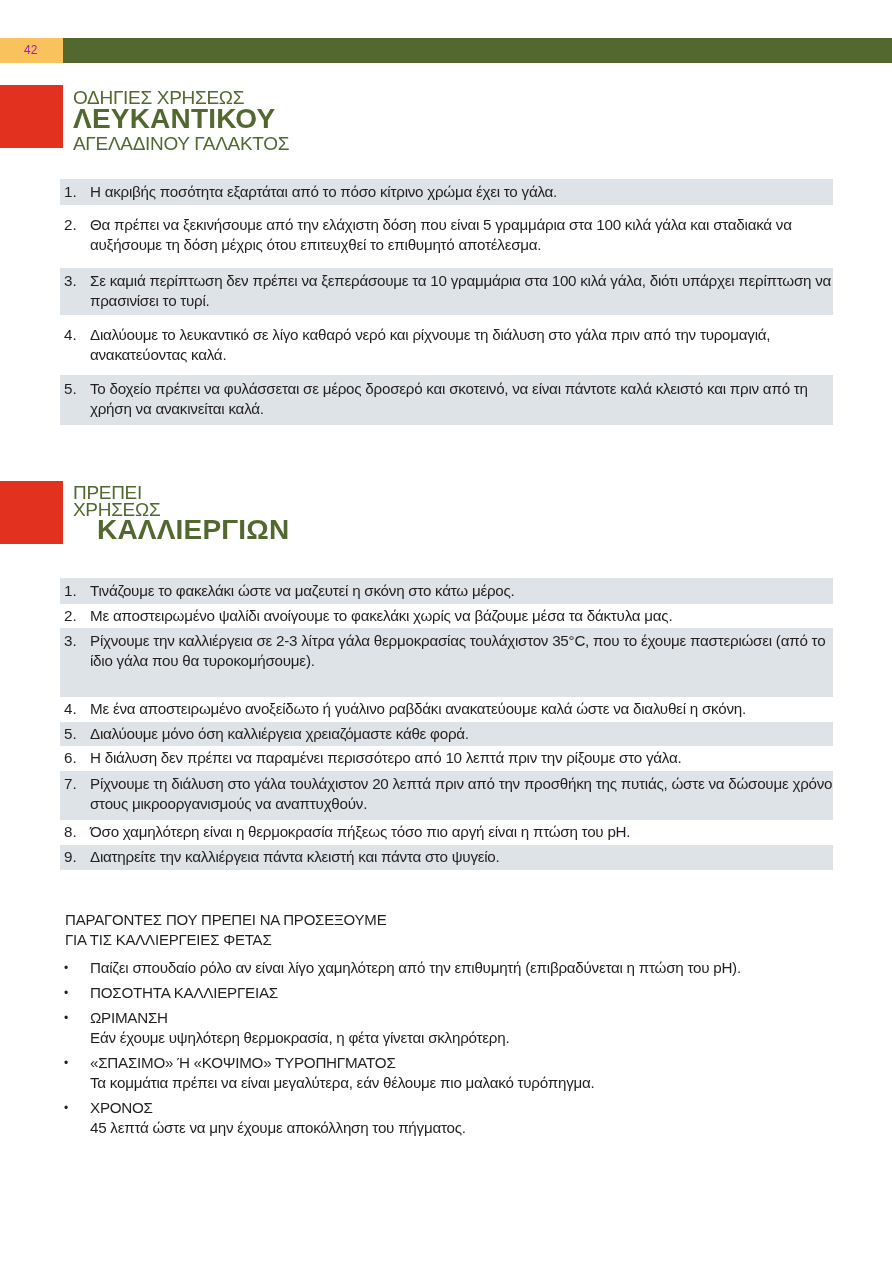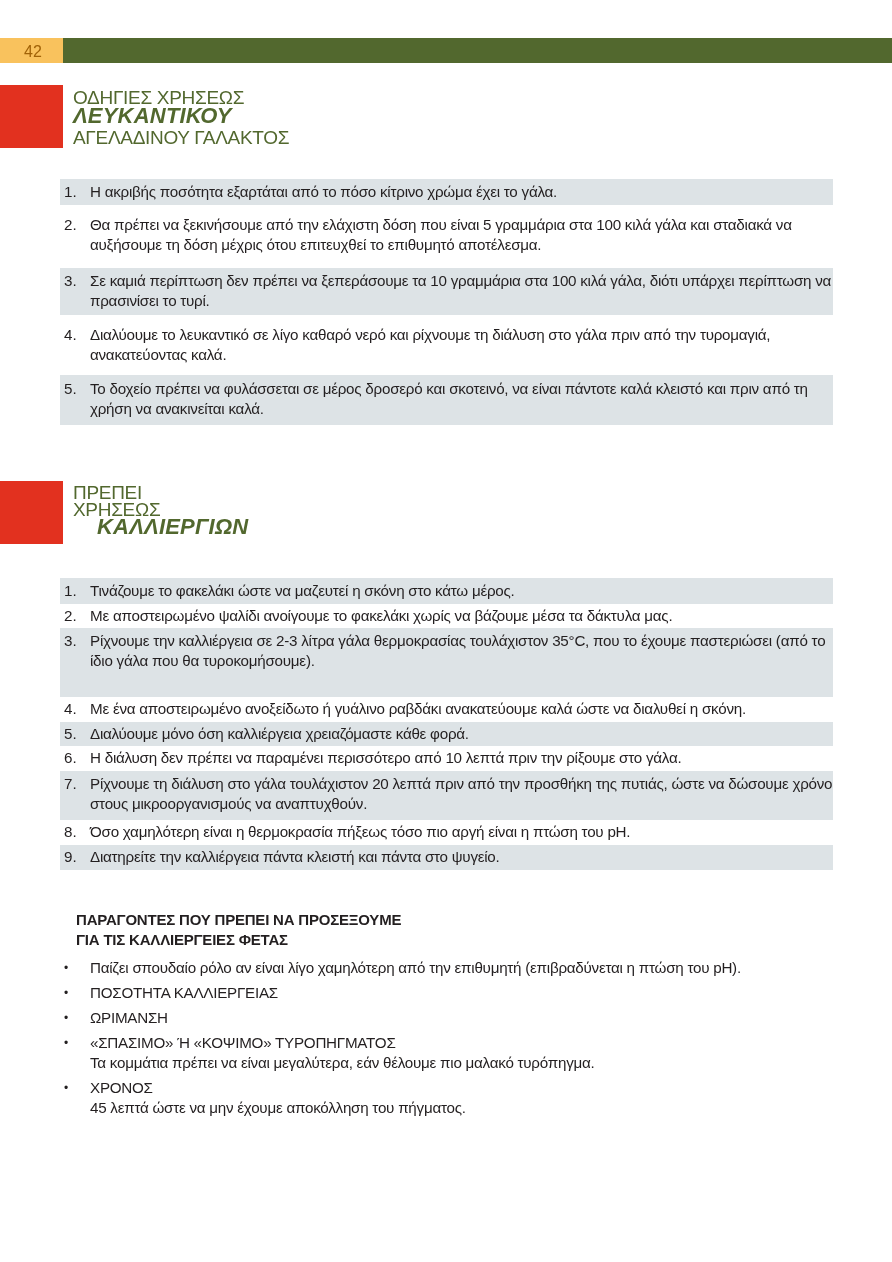"42" .pagenum { color: #a16207 -> #a21caf; font-size: 16px -> 12px }
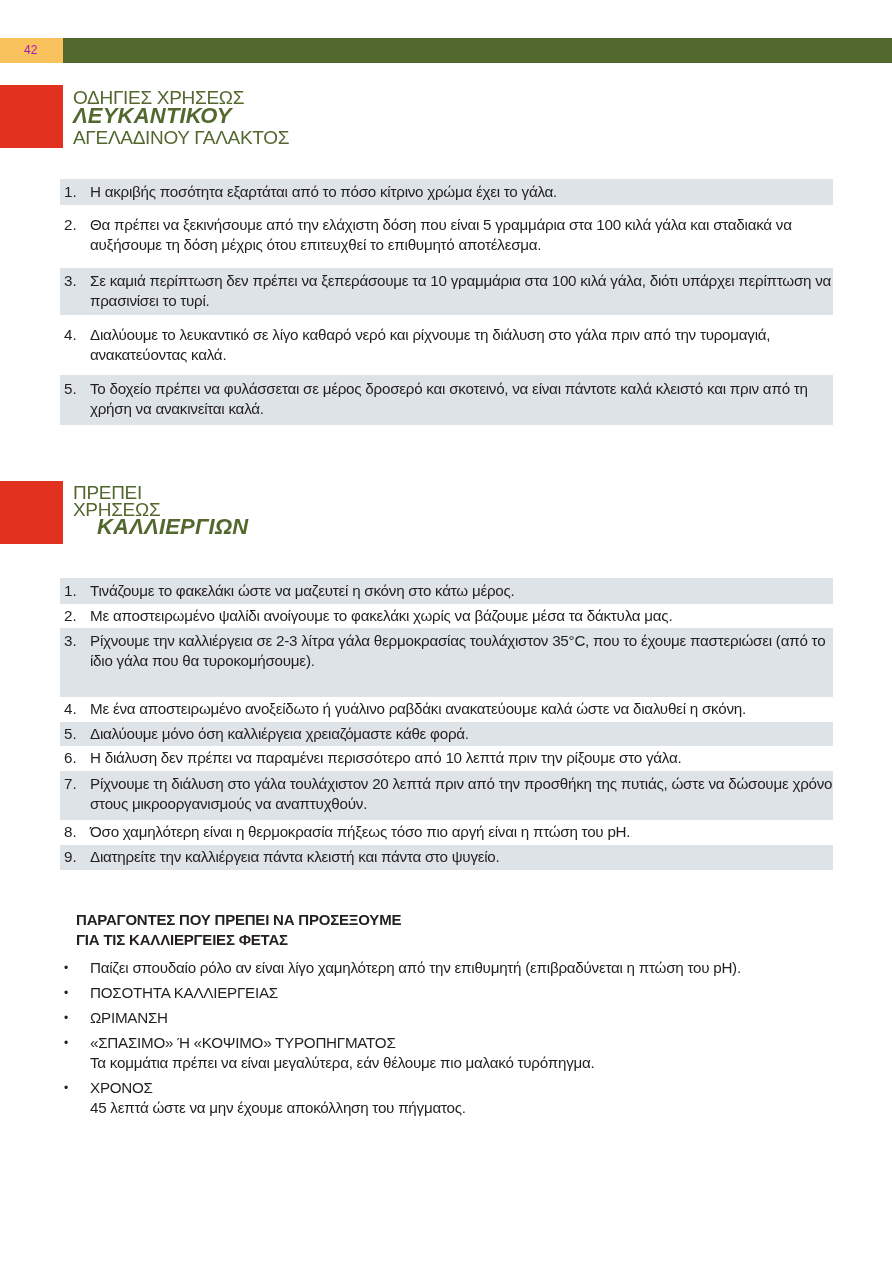"ΛΕΥΚΑΝΤΙΚΟΥ" .t-bold { font-size: 22px -> 28px; font-style: italic -> none }
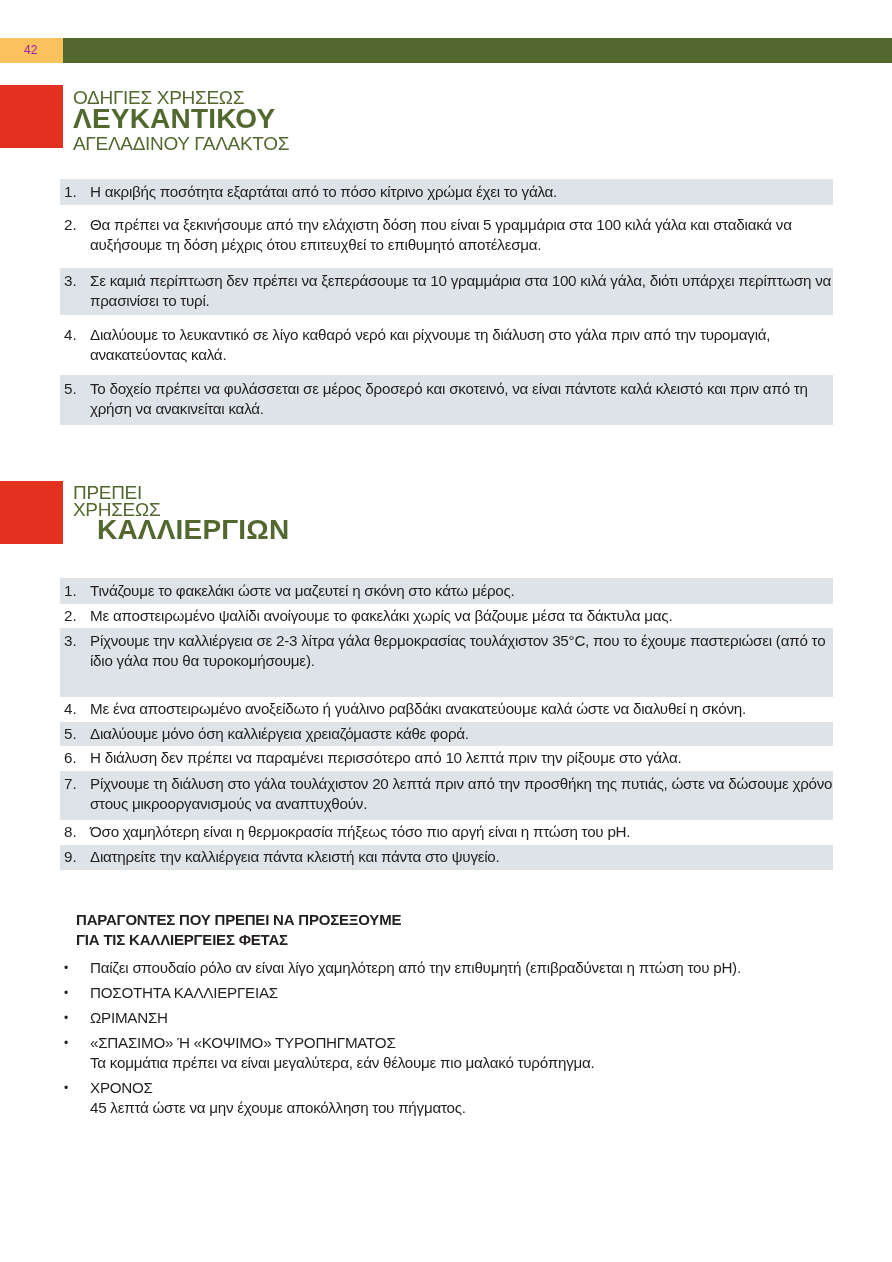"ΠΑΡΑΓΟΝΤΕΣ ΠΟΥ ΠΡΕΠΕΙ ΝΑ ΠΡΟΣΕΞΟΥΜΕ" .factors-title { font-weight: bold -> normal; left: 76px -> 65px }
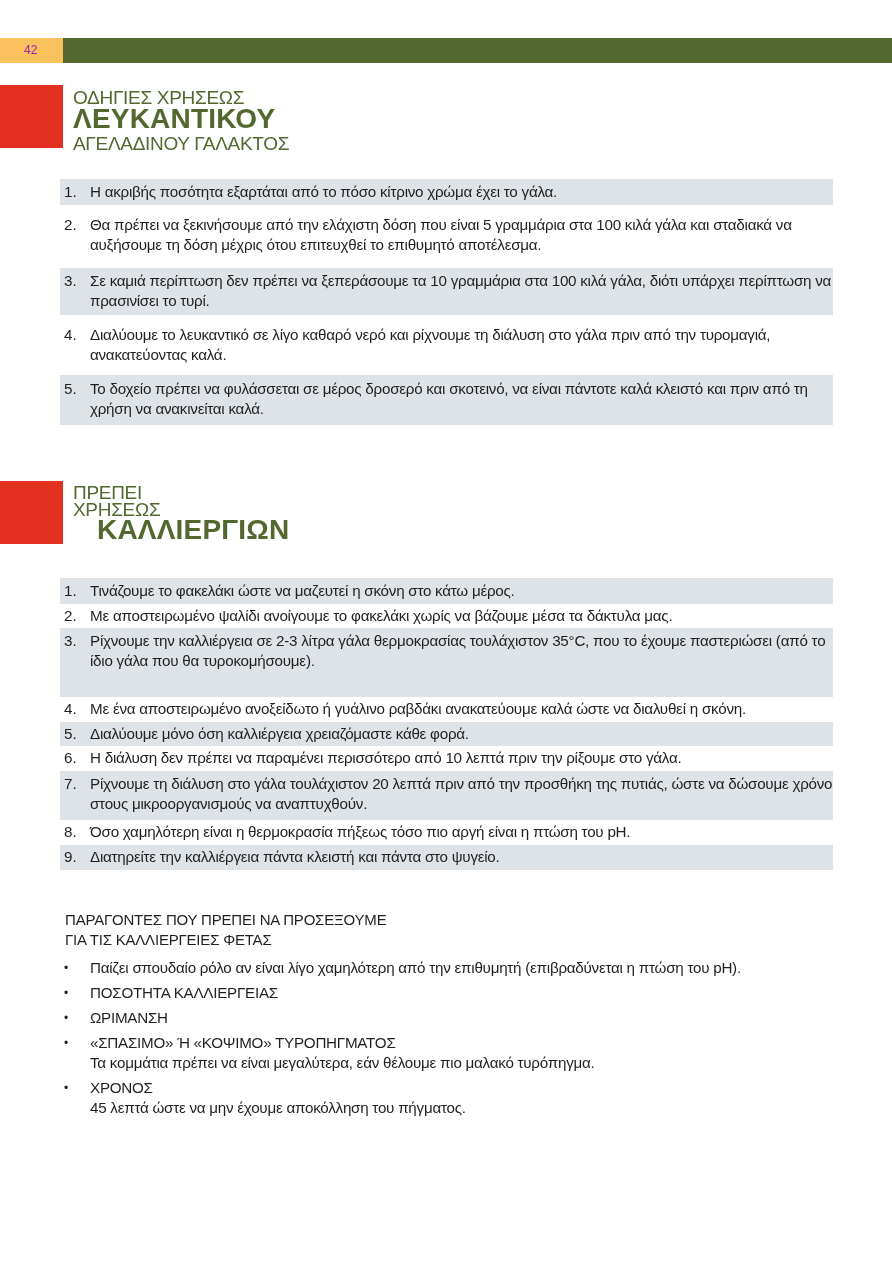"Εάν έχουμε υψηλότερη θερμοκρασία, η" span.fbody { html: none -> <span>Εάν έχουμε υψηλότερη θερμοκρασία, η φέτα γίνεται σκληρότερη.</span> }
